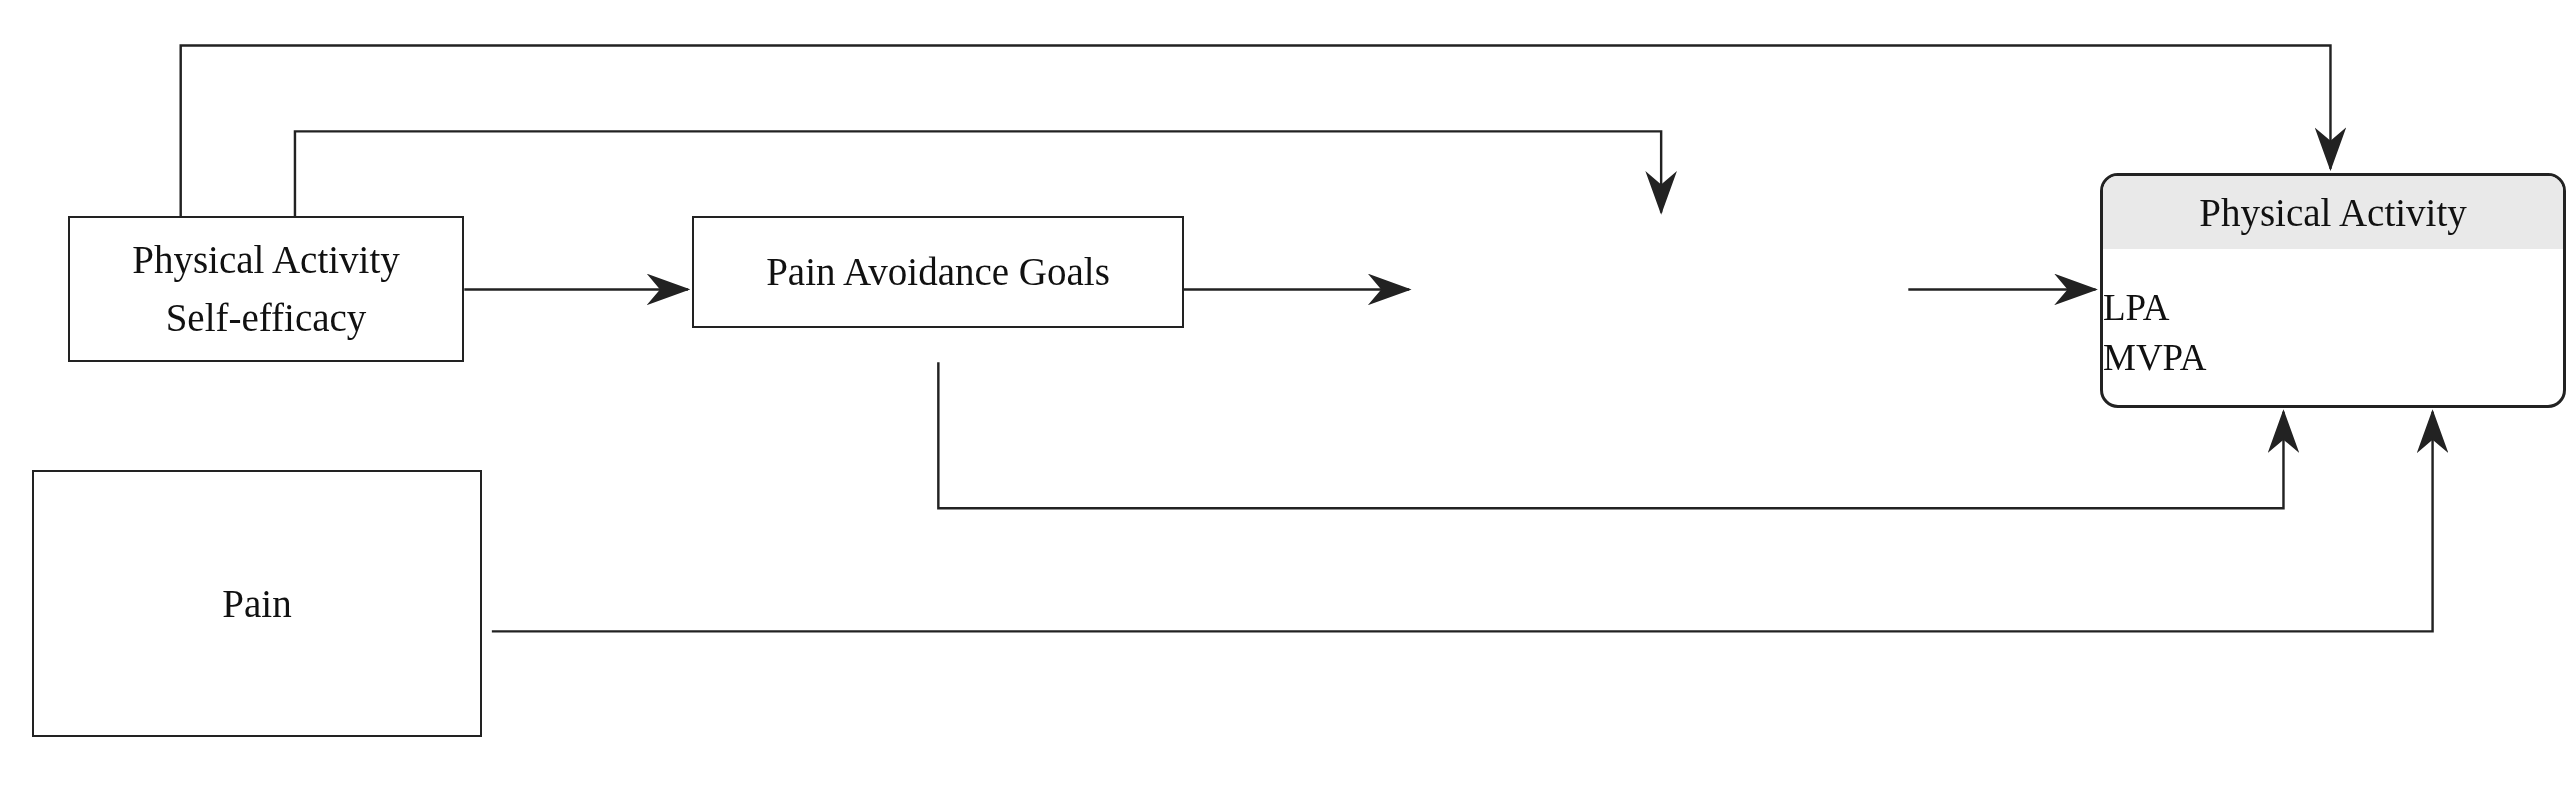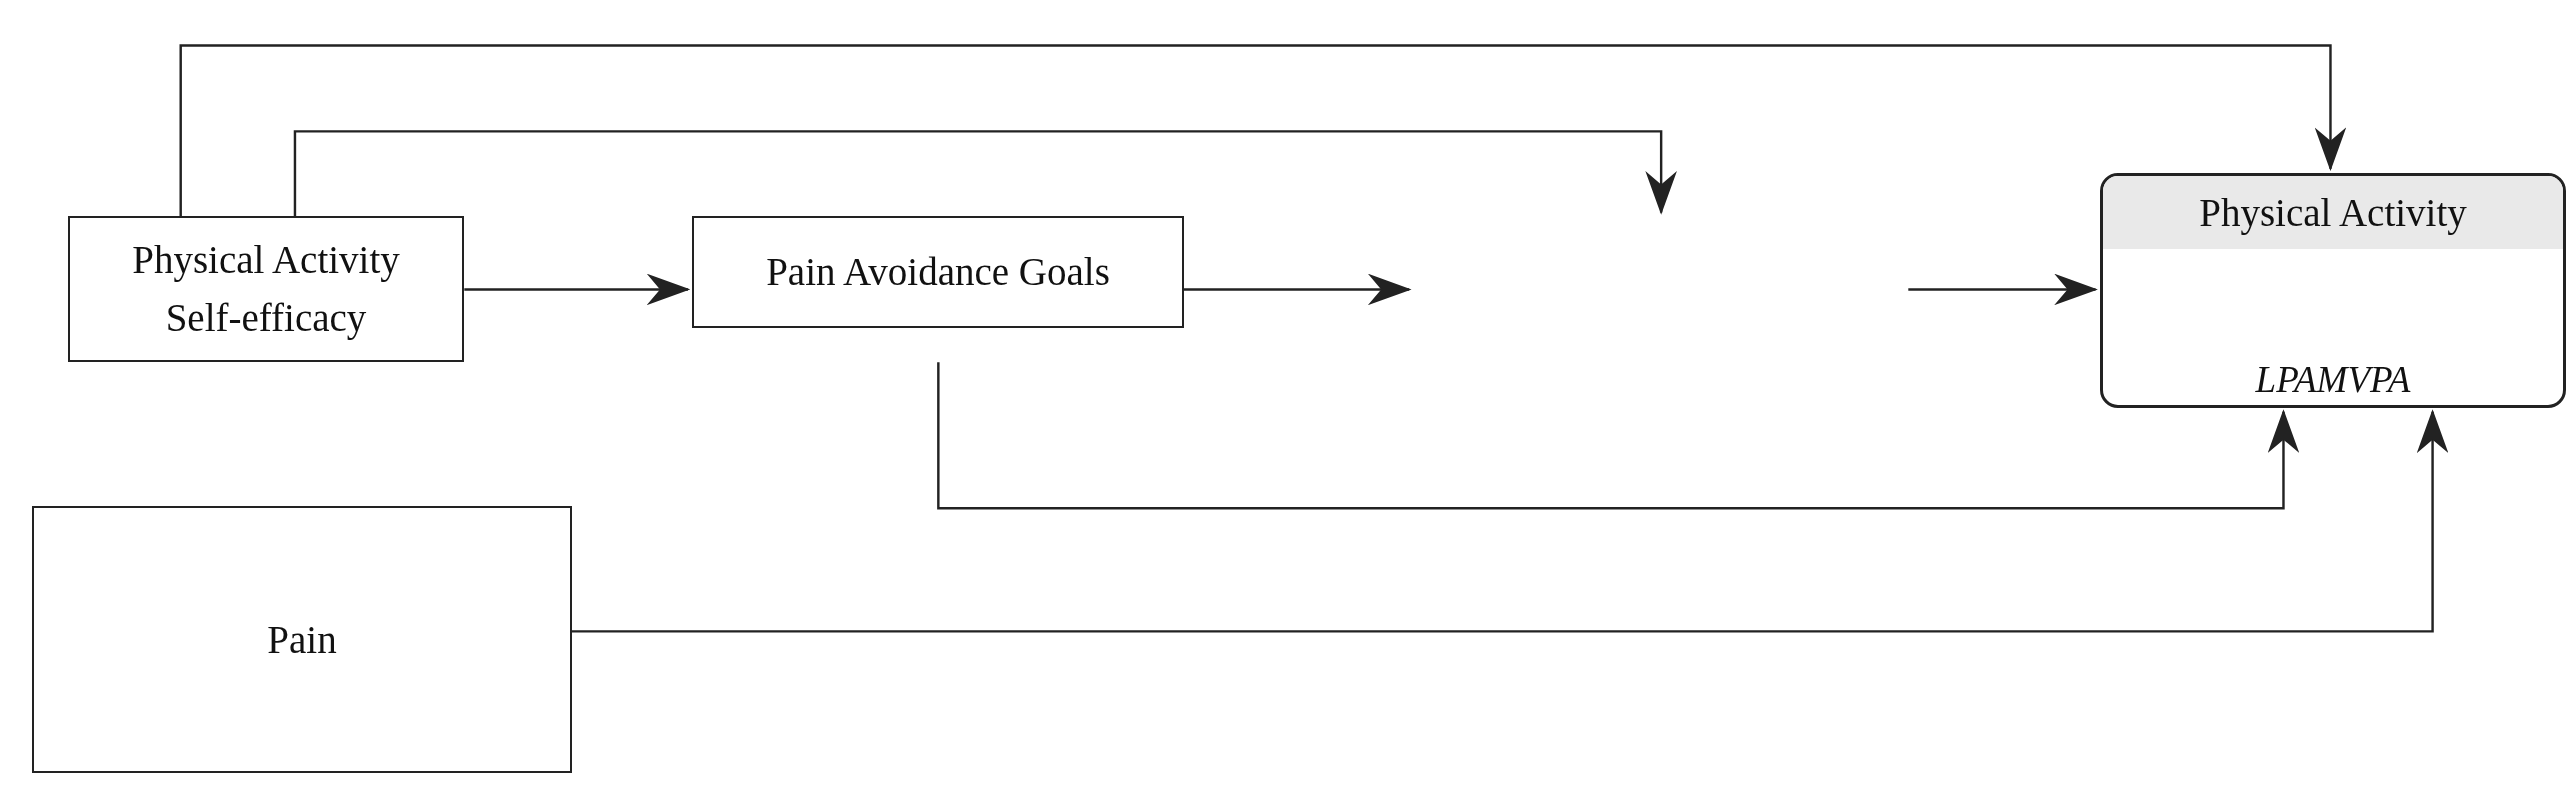"LPA" .pa-body { align-items: flex-end -> flex-start; flex-direction: row -> column; font-style: italic -> none }
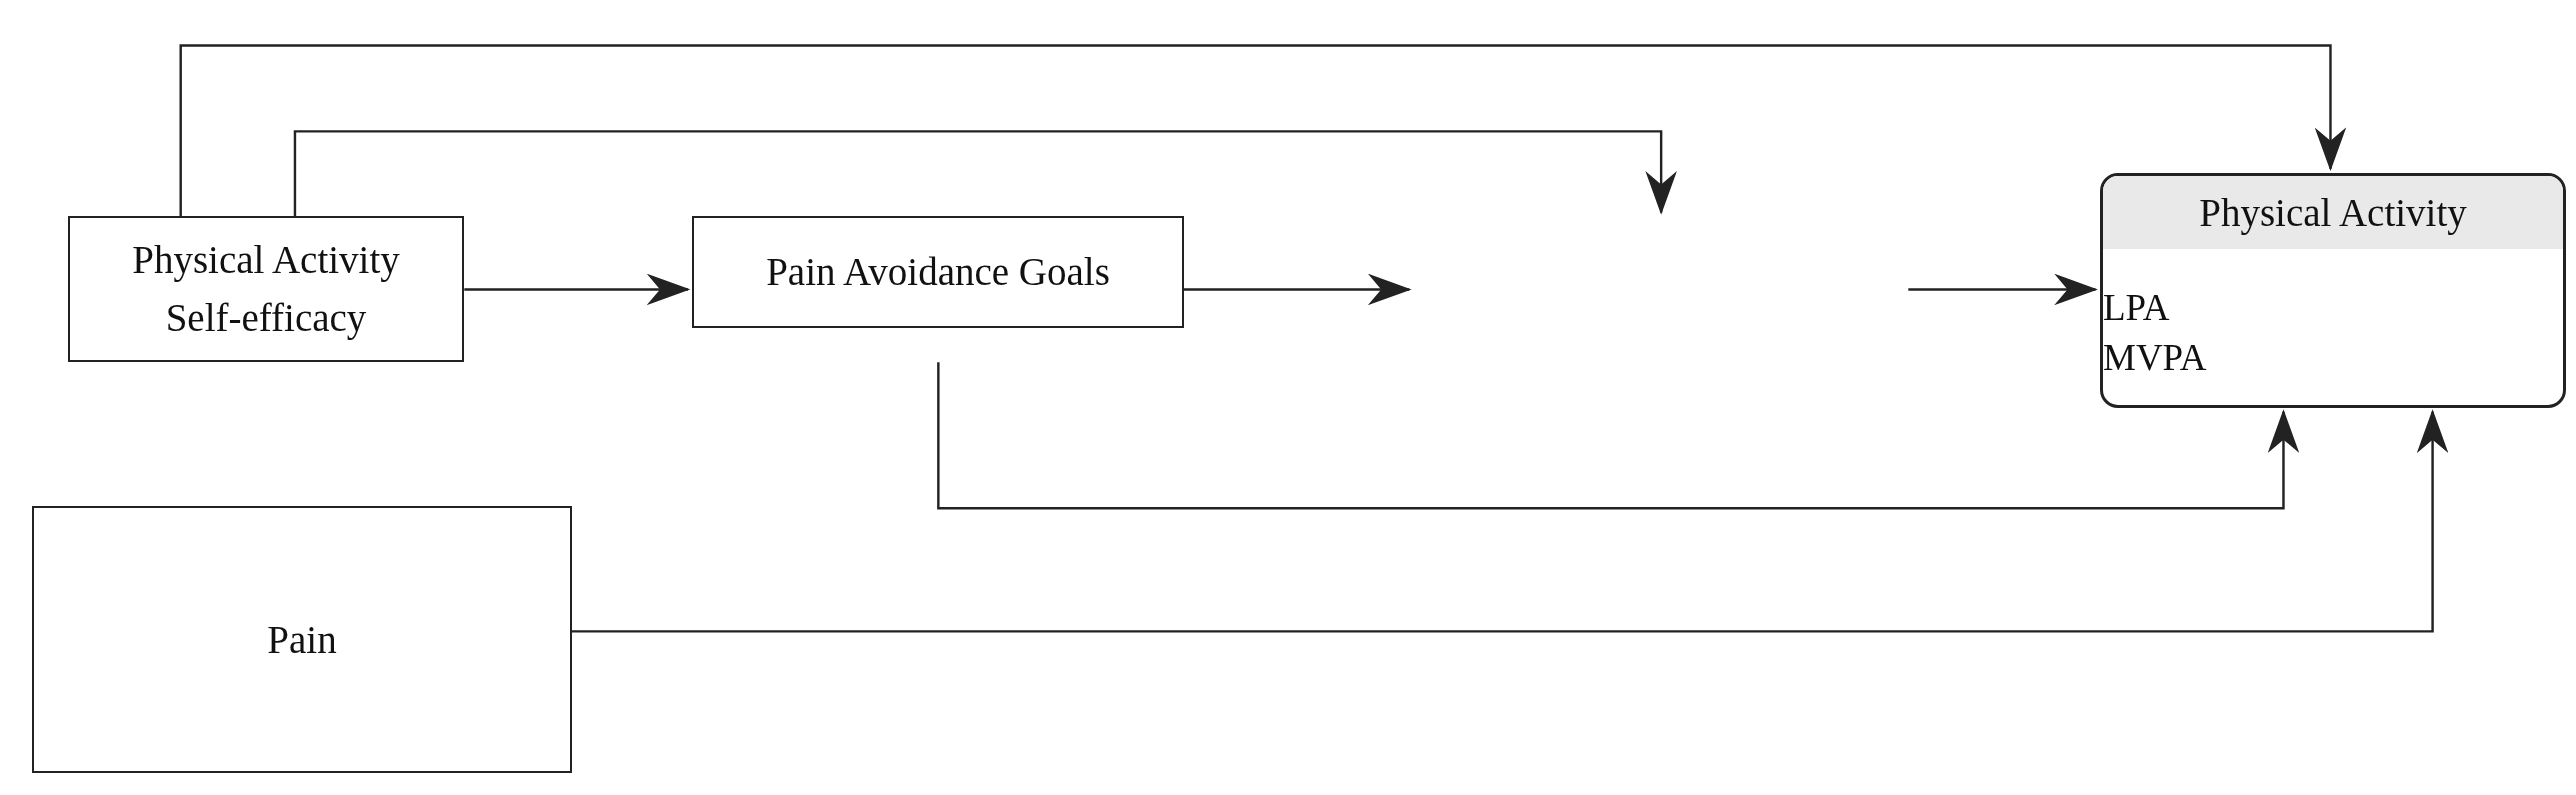"Pain" .n-pain { top: 506px -> 470px; width: 540px -> 450px }
